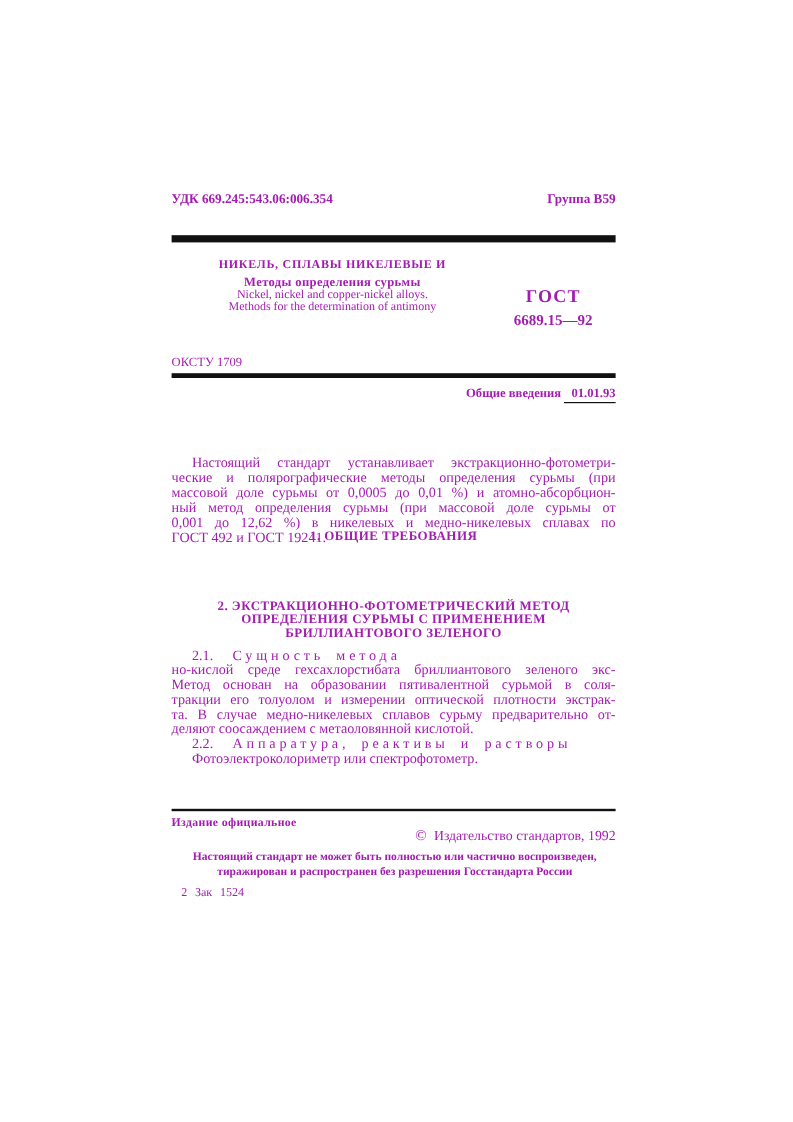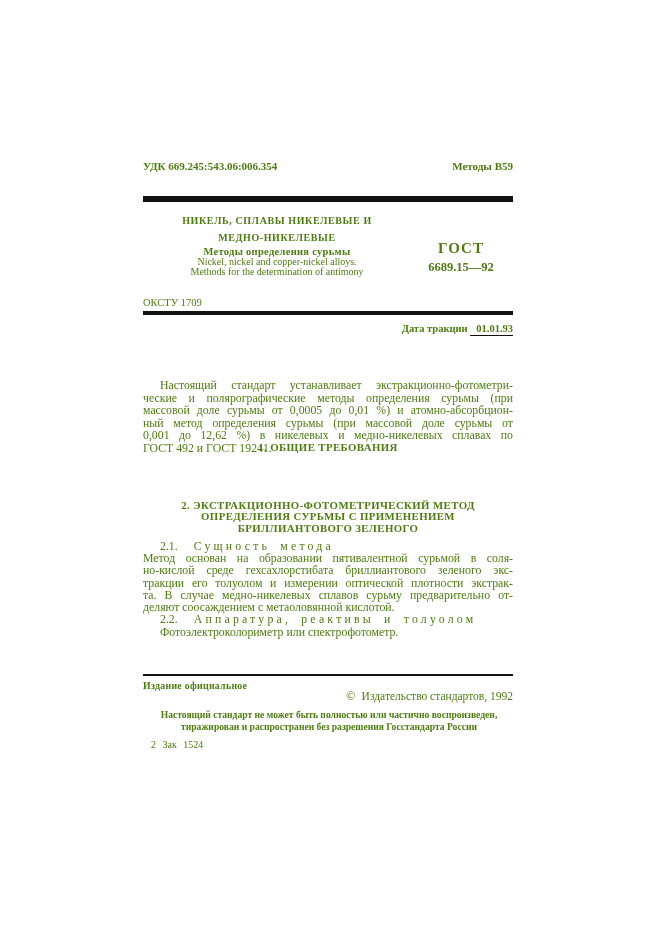"УДК 669.245:543.06:006.354" .page { color: #4d7c0f -> #a21caf }
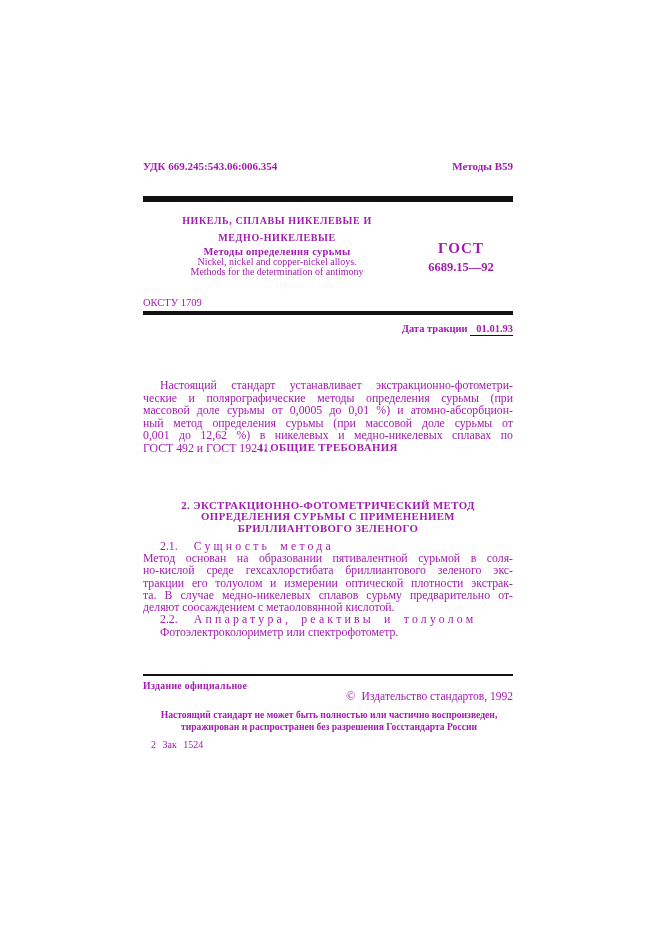"Методы В59" span { text: Методы -> Группа }
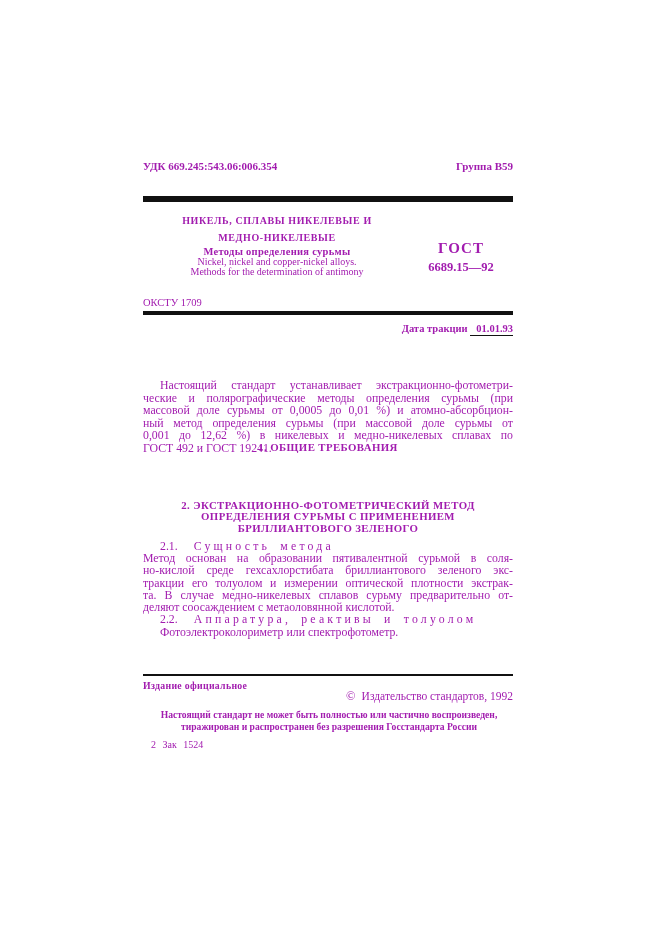"МЕДНО-НИКЕЛЕВЫЕ" div { html: <div>МЕДНО-НИКЕЛЕВЫЕ</div> -> none }
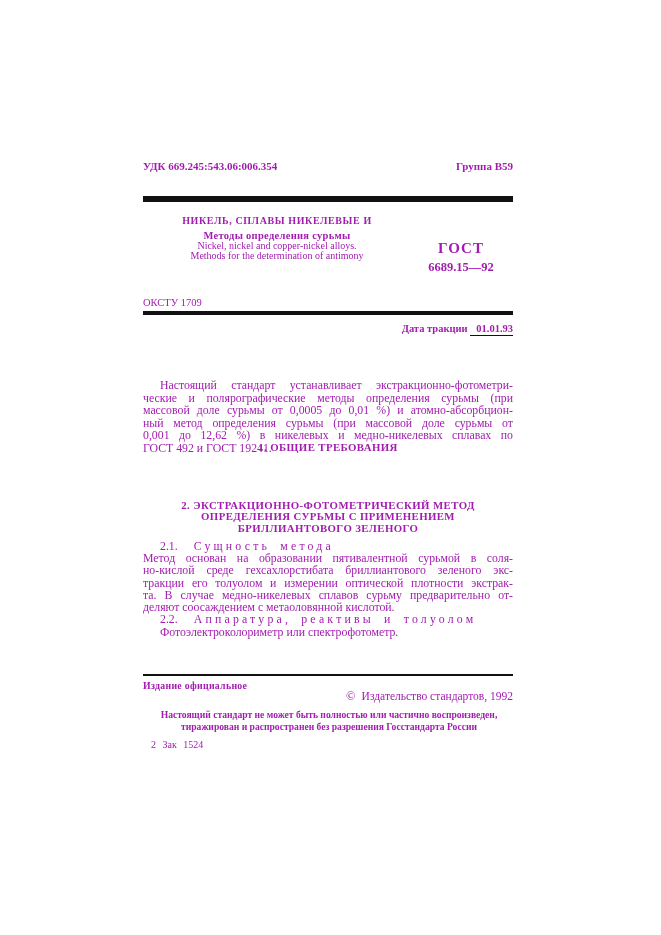"Дата тракции" span { text: Дата тракции -> Общие введения }
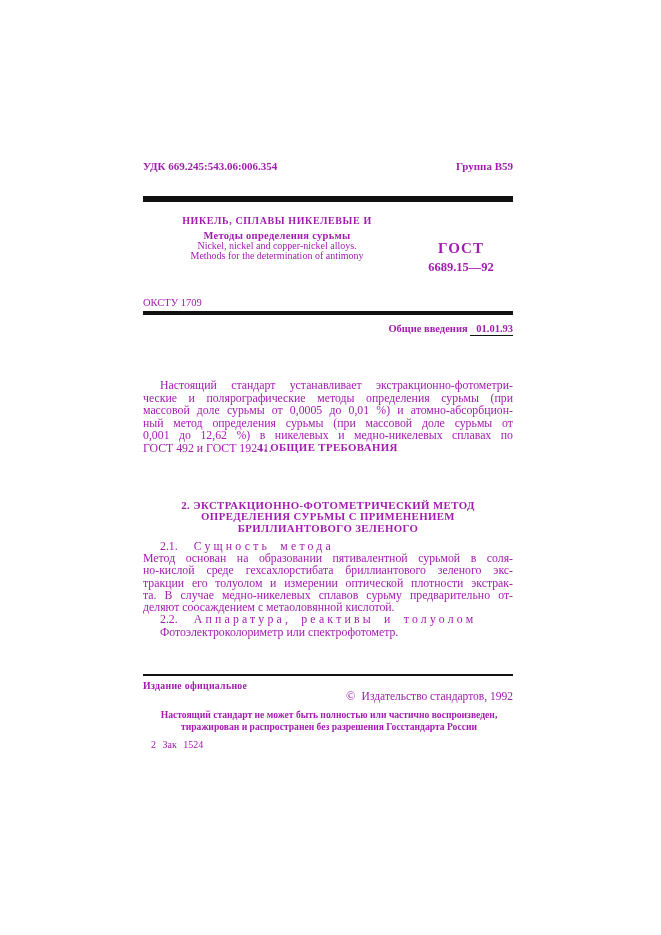"Метод основан на образовании" div.jline { order: before "но-кислой среде гехсахлорстибата" -> after "но-кислой среде гехсахлорстибата" }
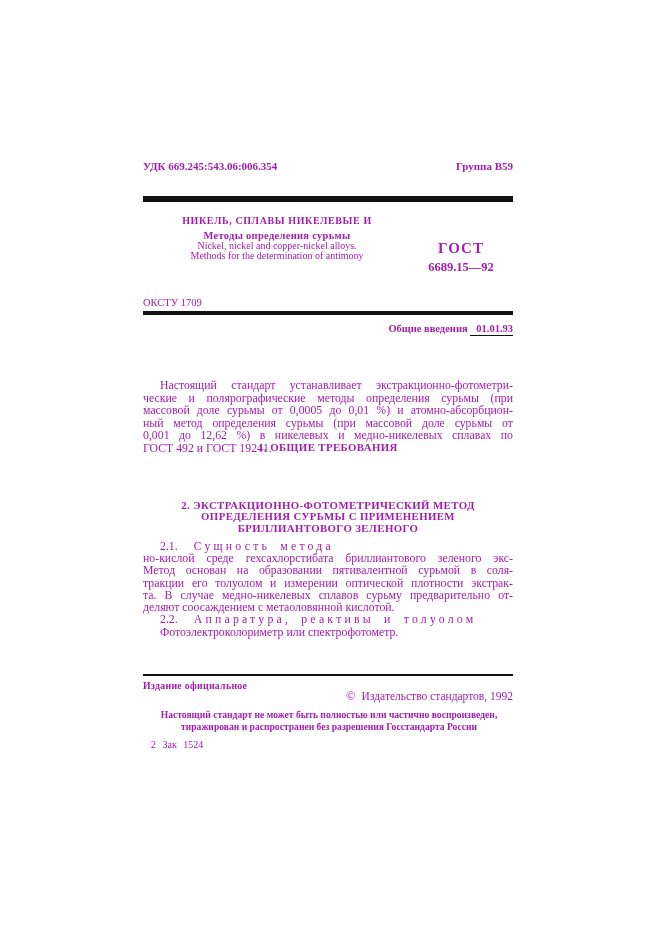"Аппаратура, реактивы и толуолом" span.sp { text: толуолом -> растворы }
